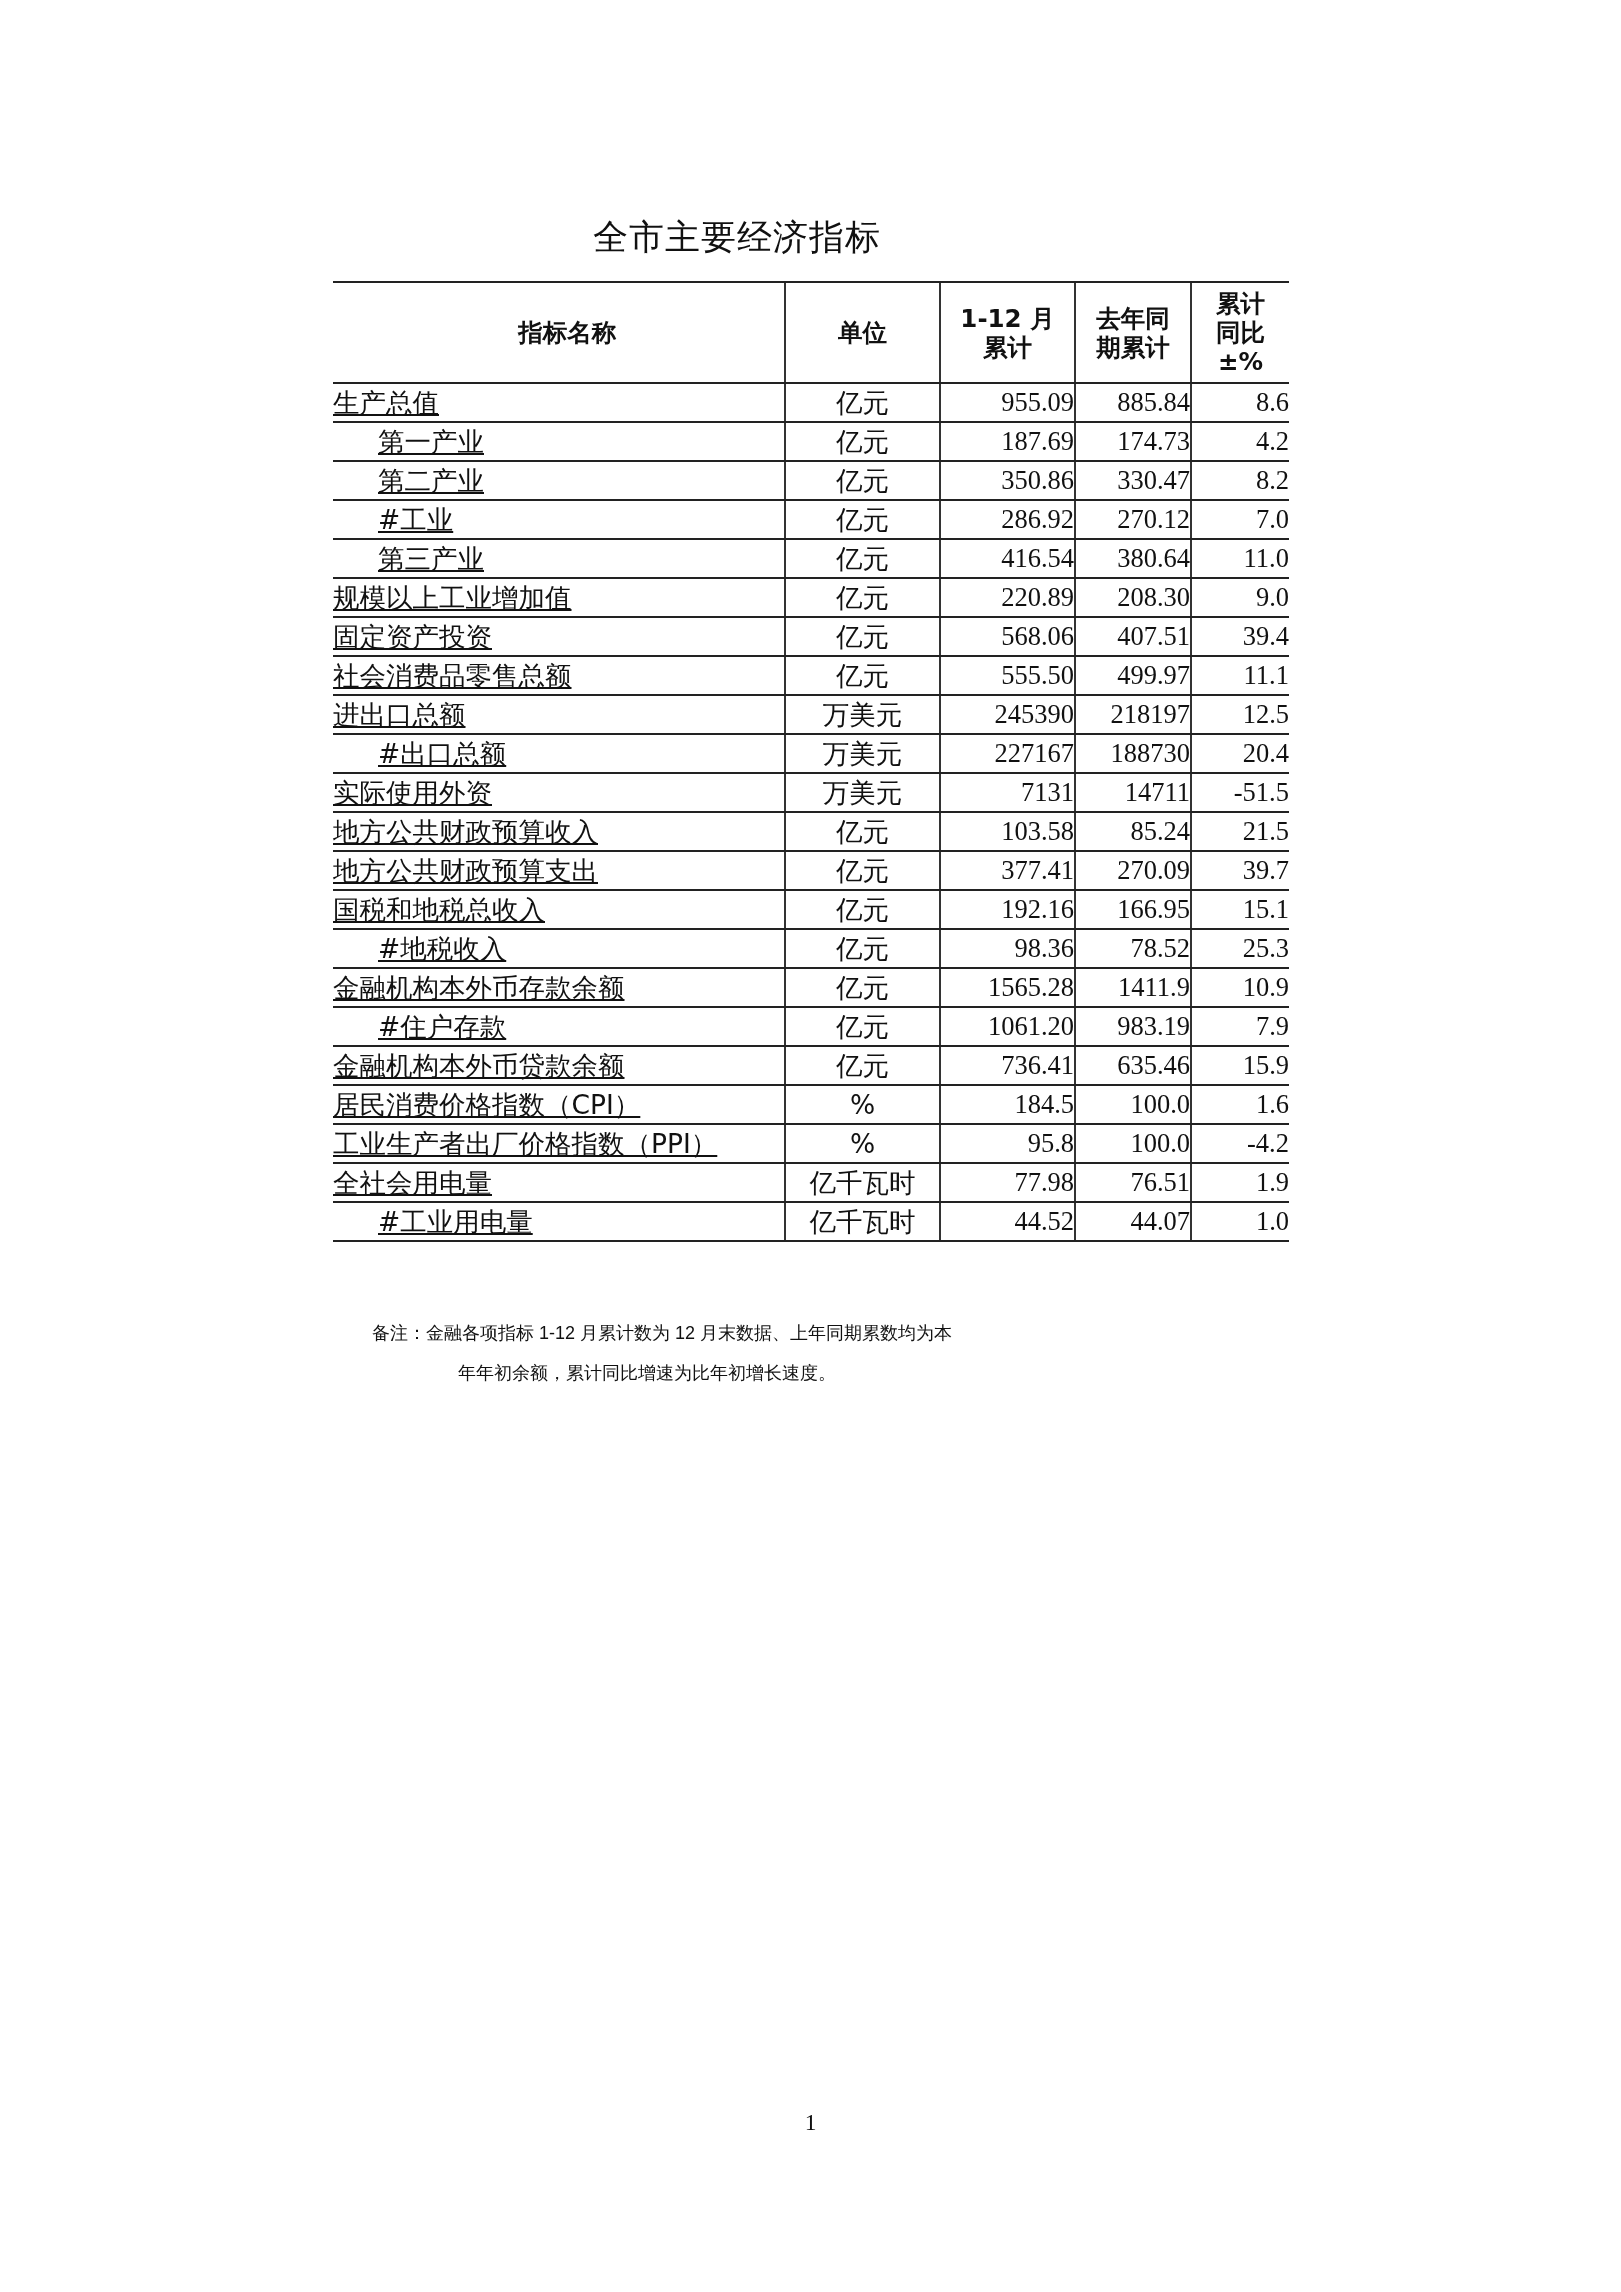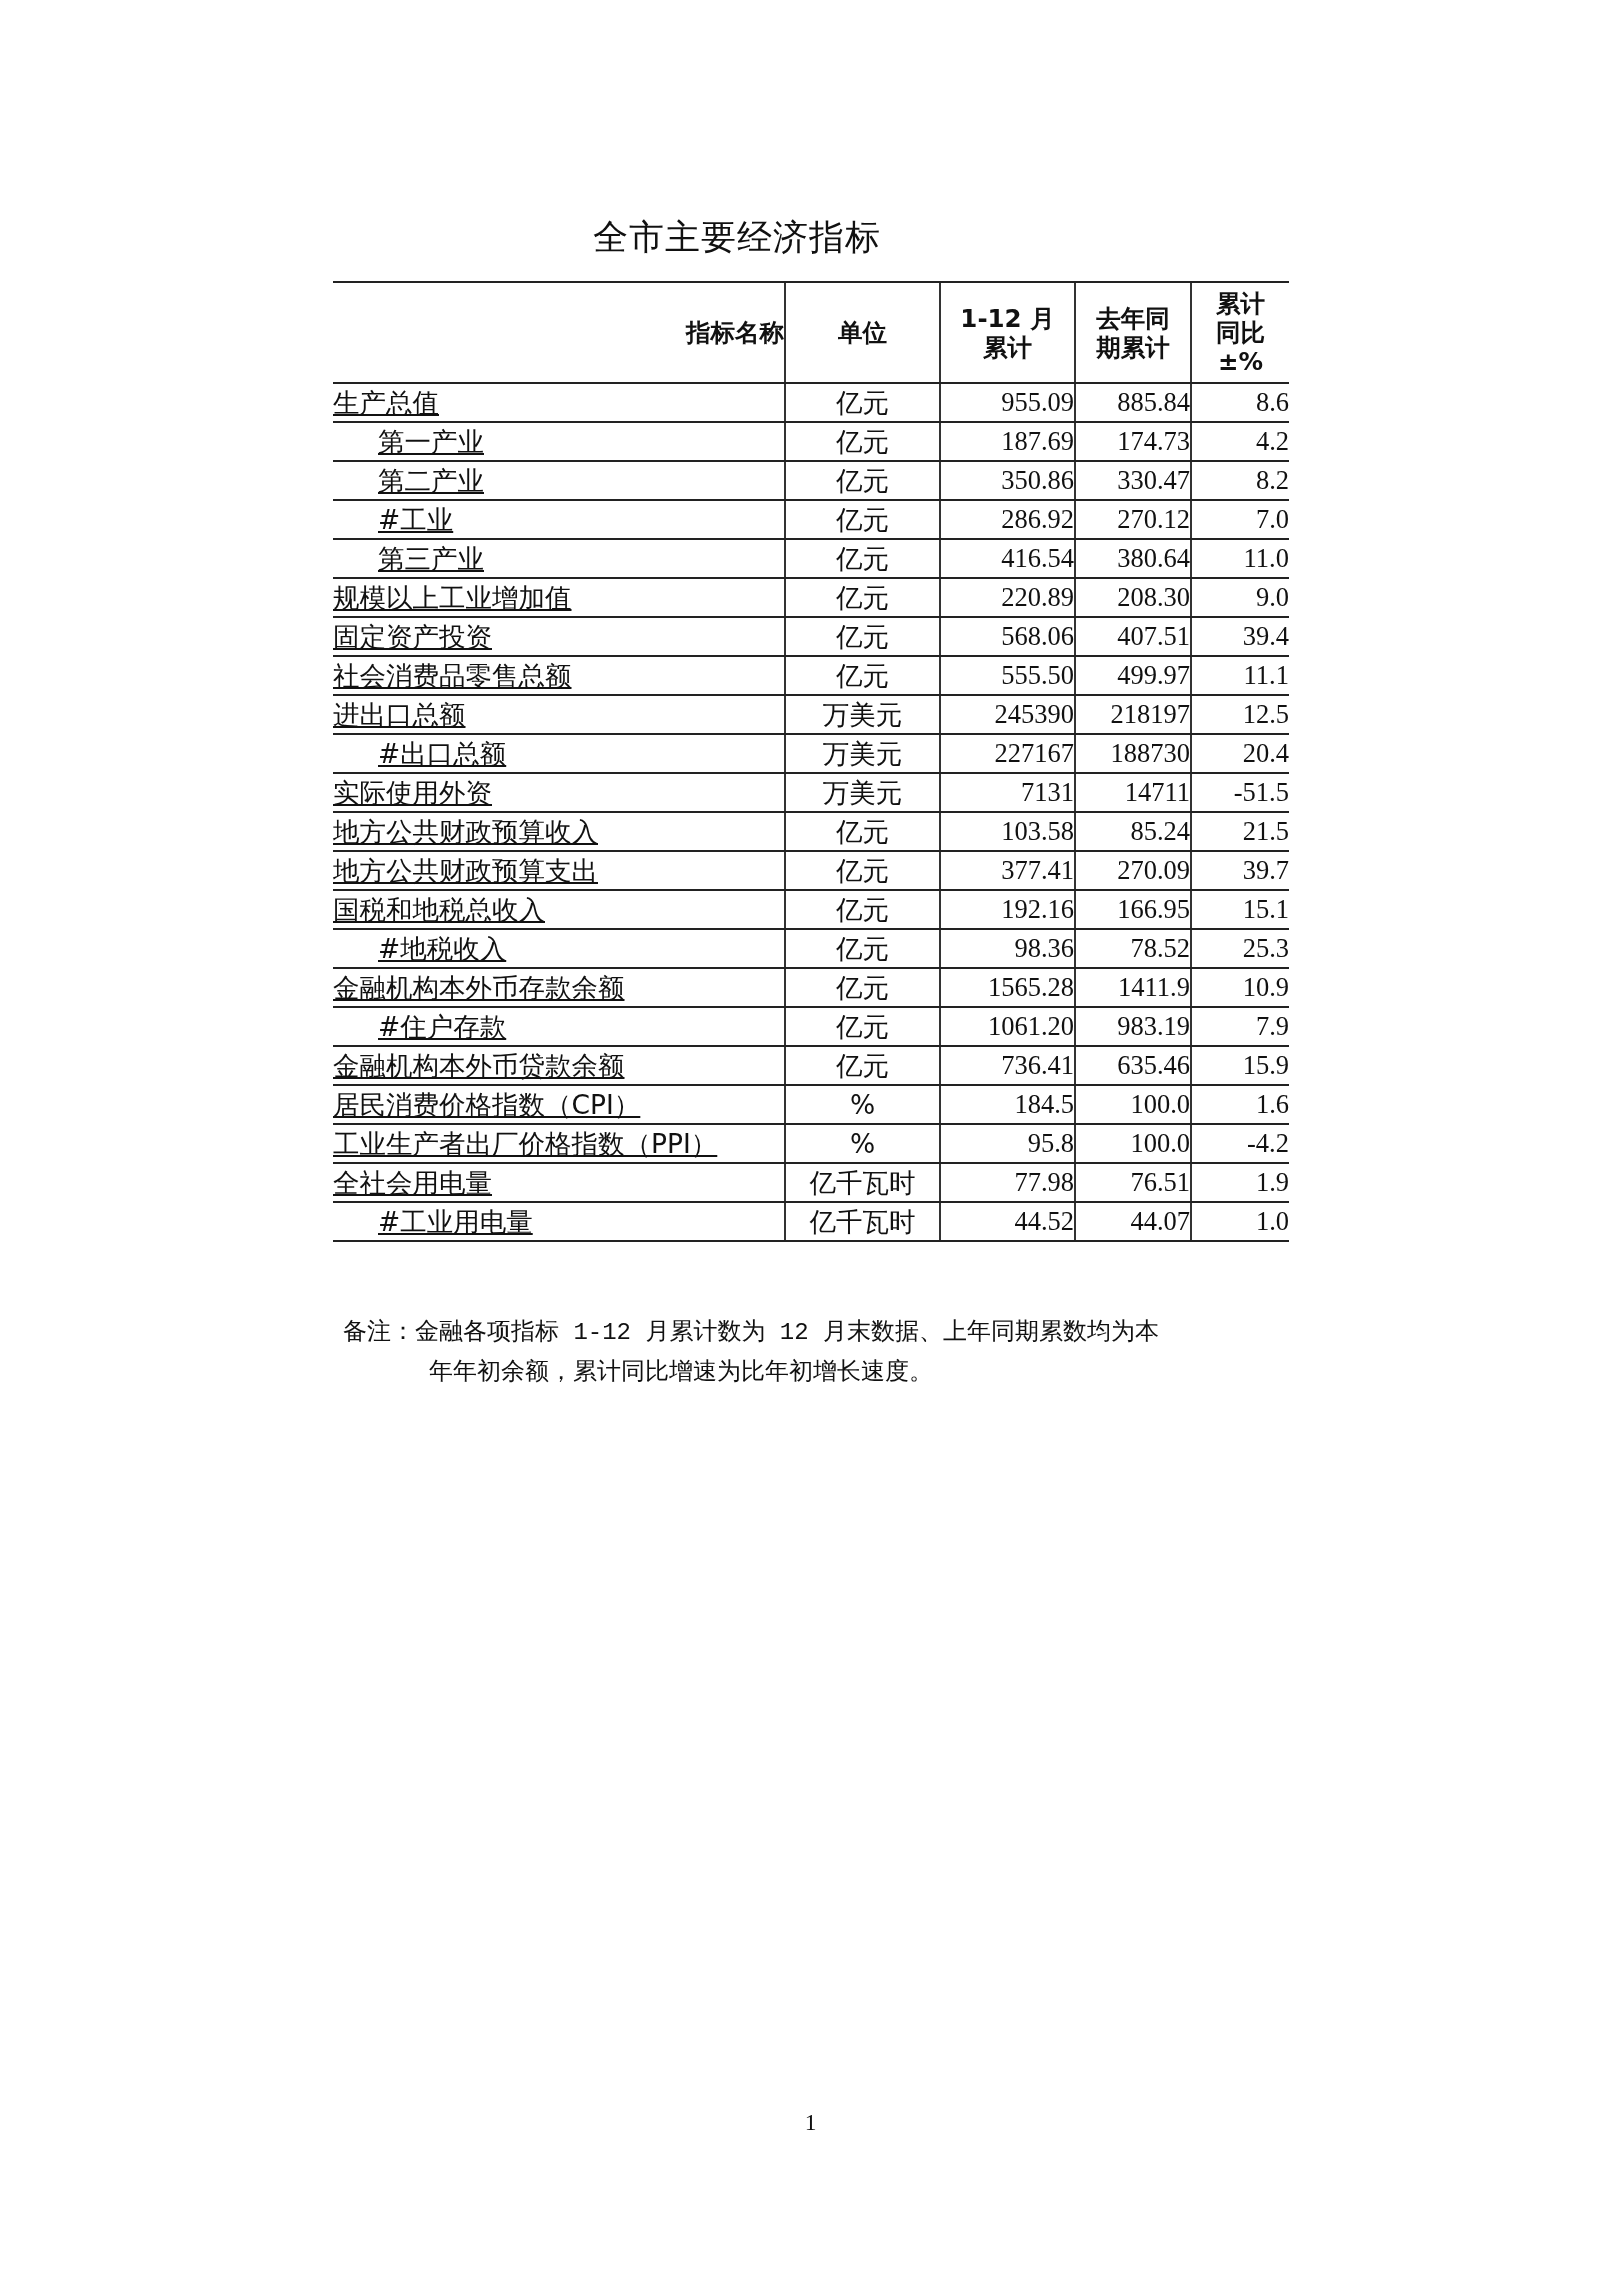"指标名称" table.main th.name { text-align: right -> center }
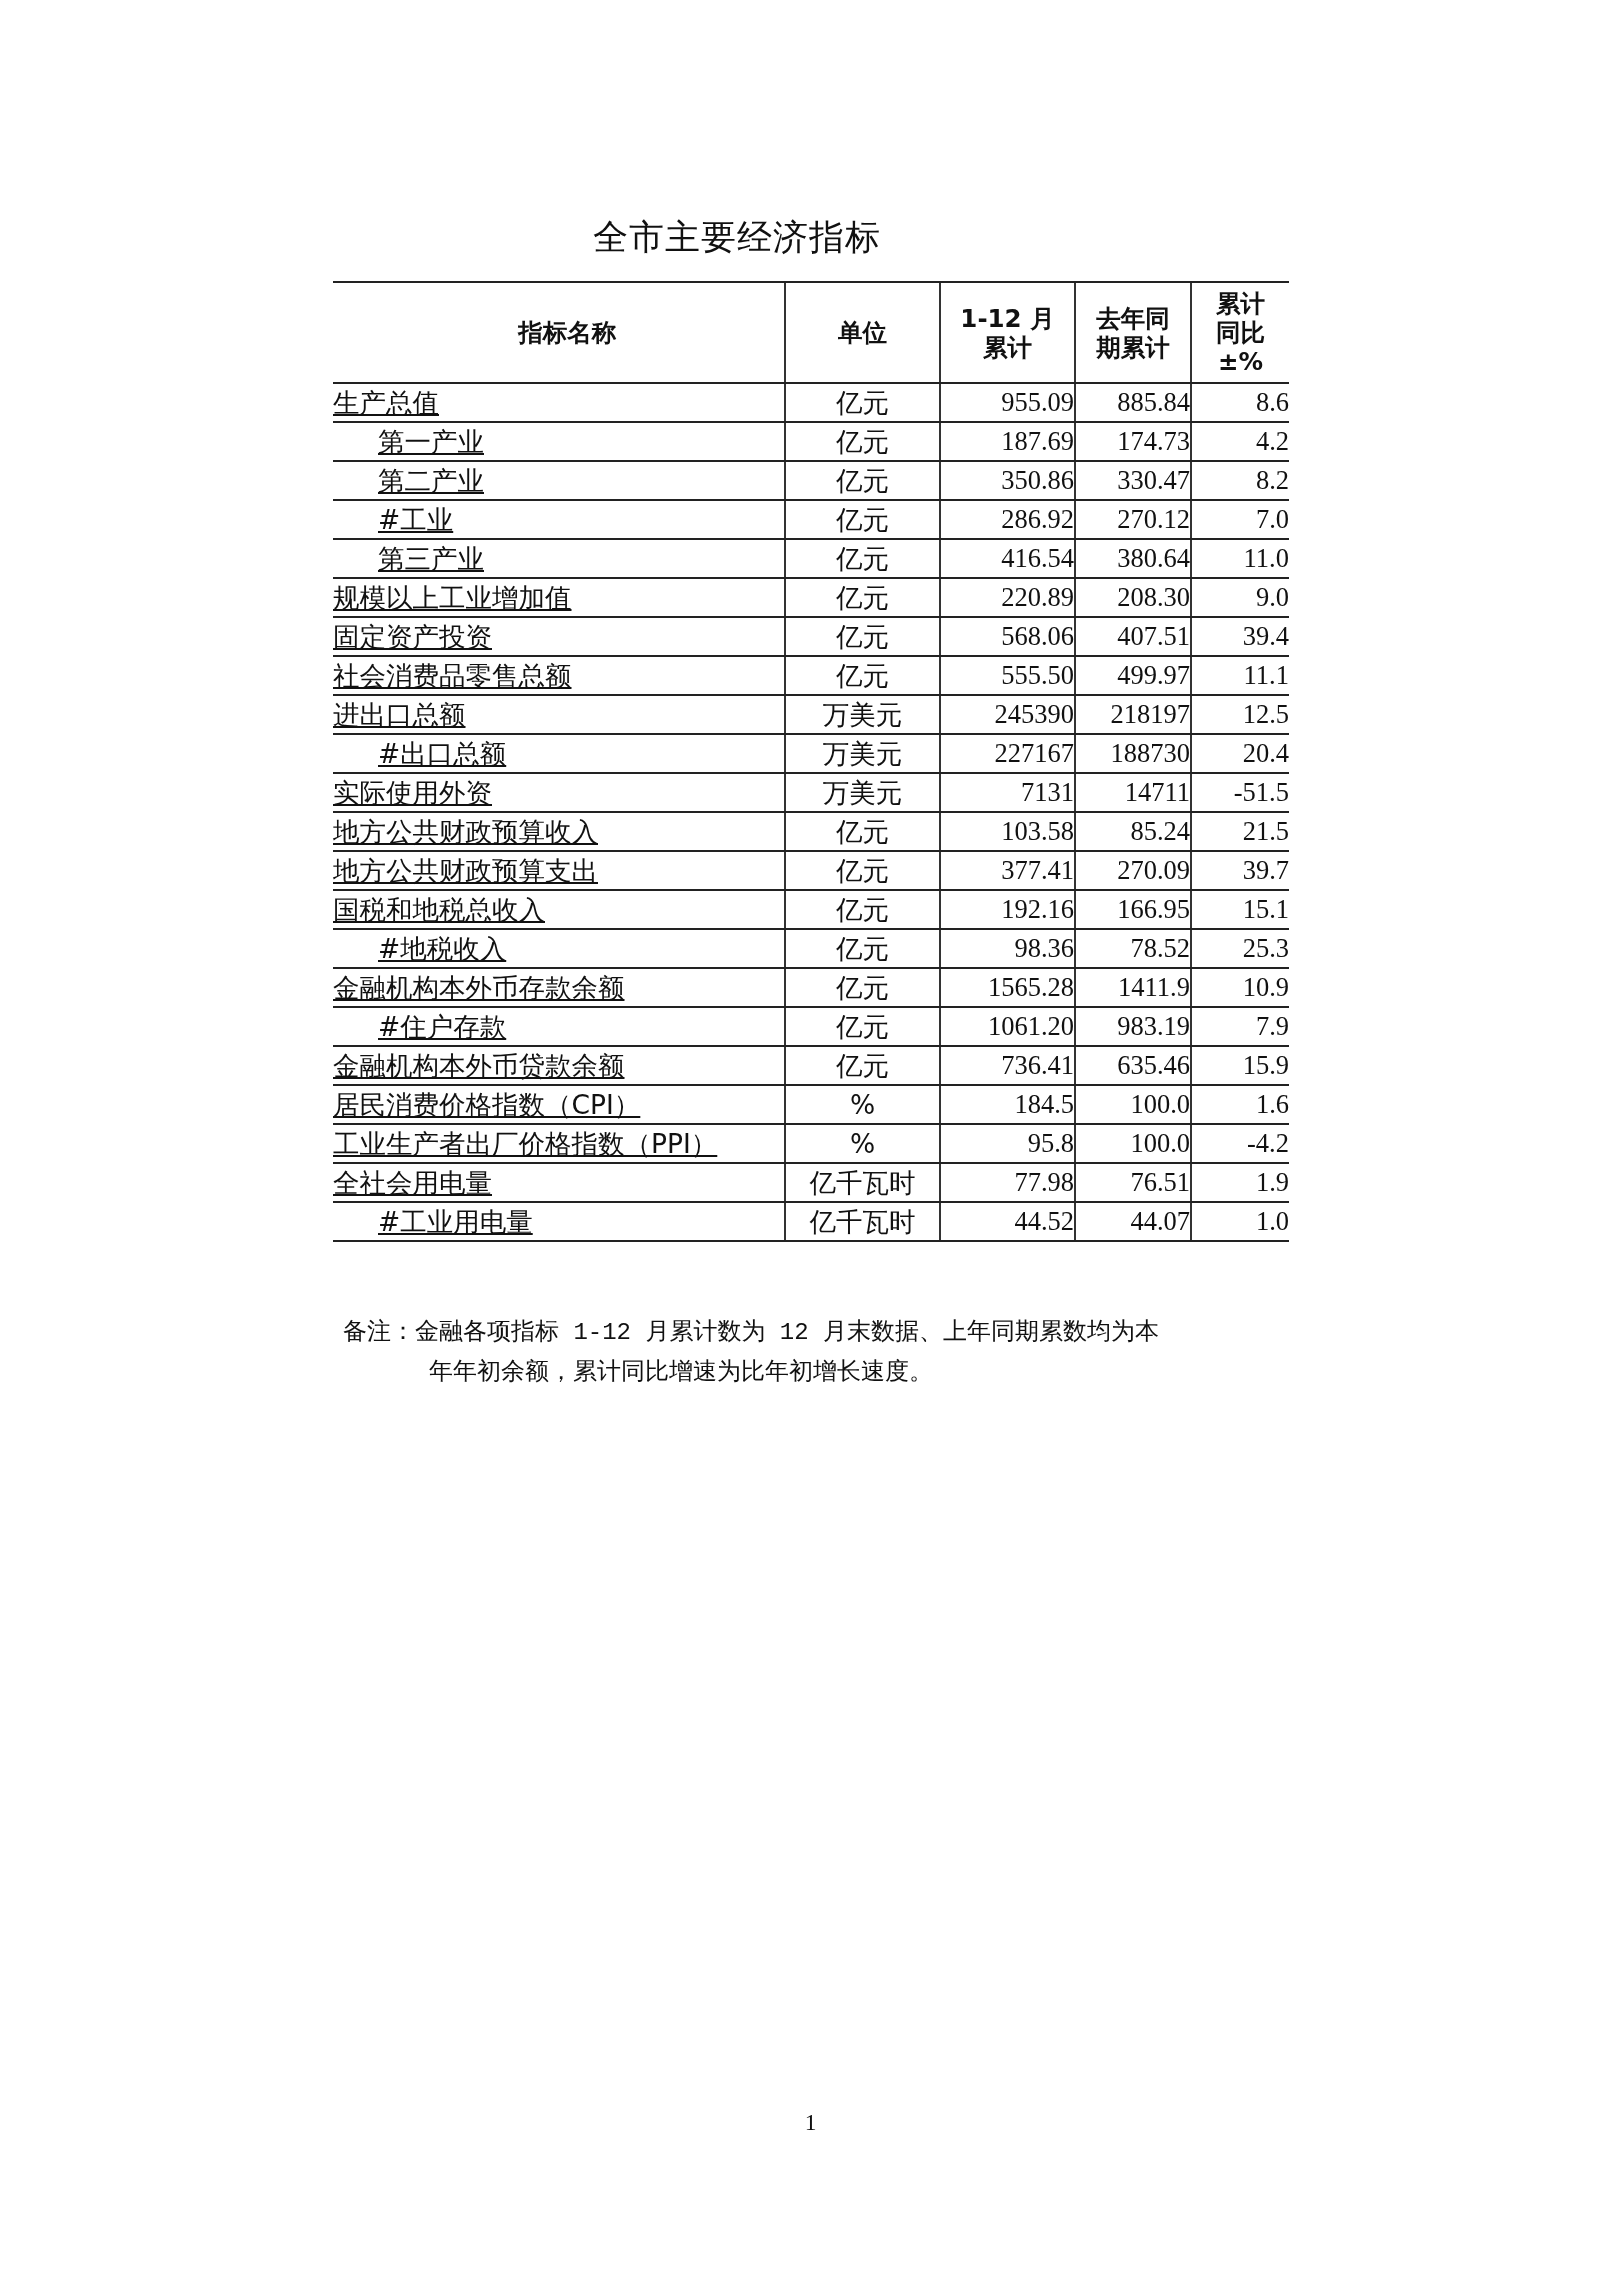"备注：金融各项指标 1-12 月累计数为 12 月末数据、上年同期累数均为本" .note { font-family: Liberation Mono, monospace -> Liberation Sans, sans-serif; font-size: 24px -> 18px; left: 343px -> 372px }
